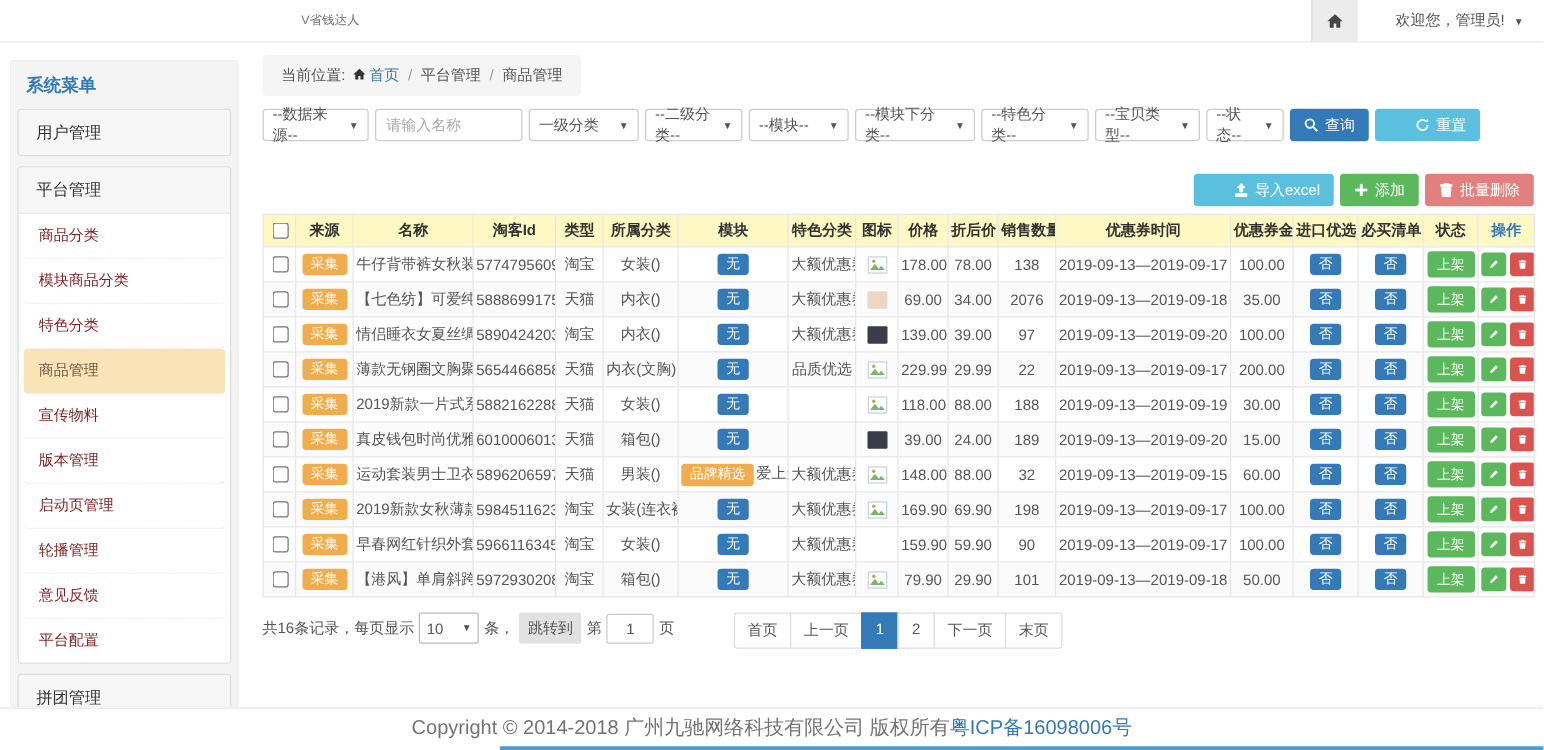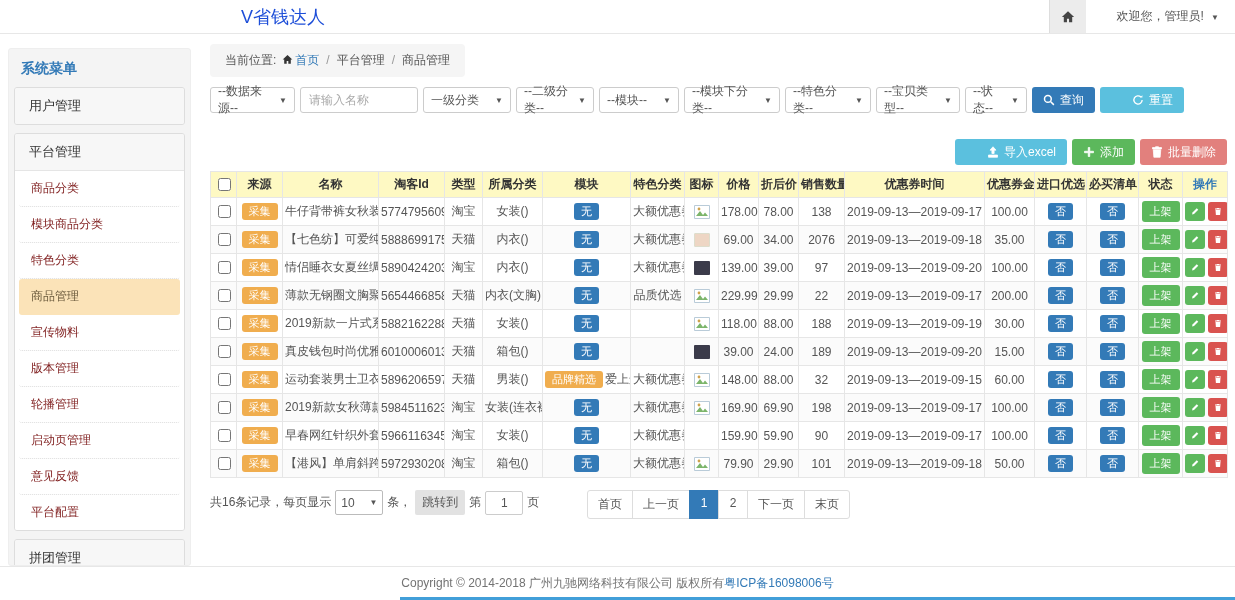"V省钱达人" .brand { color: #1d4ed8 -> #737373; font-size: 18px -> 10px }
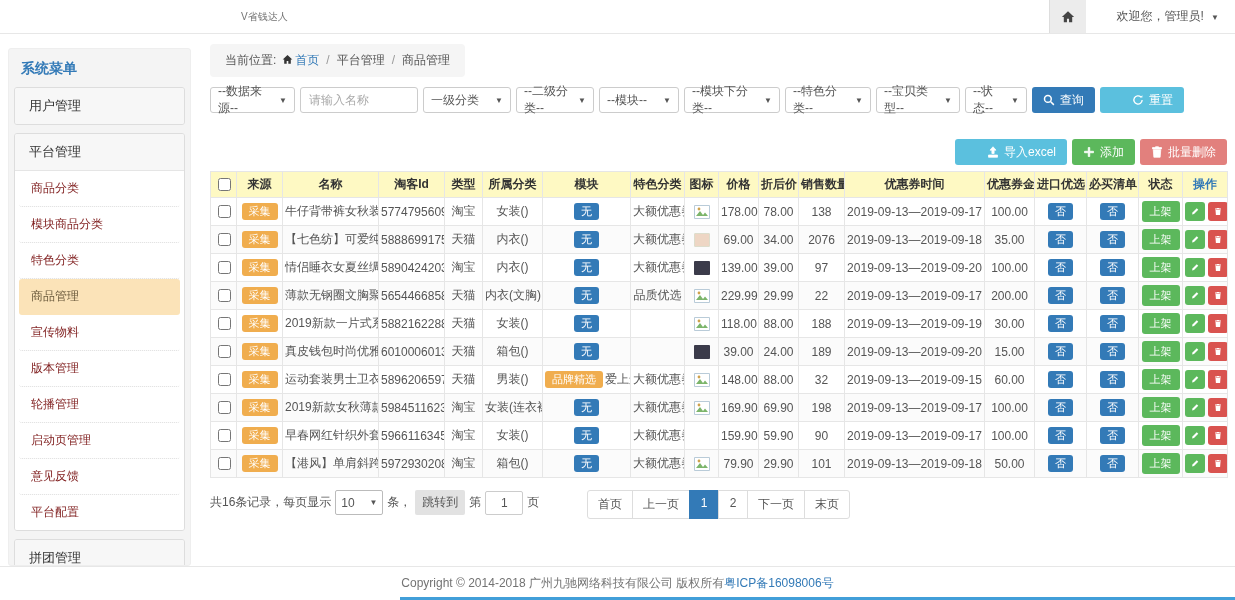"轮播管理" div.submenu-item { order: before "启动页管理" -> after "启动页管理" }
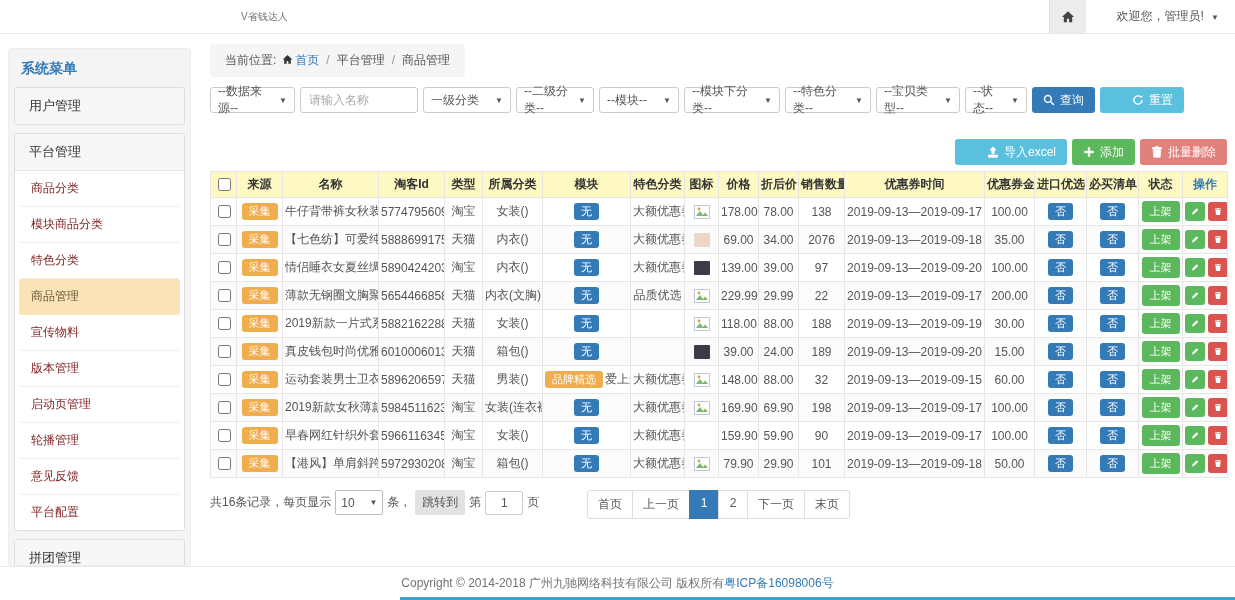"Copyright © 2014-2018 广州九驰网络科技有限公司" .footer { font-size: 12px -> 16px }
